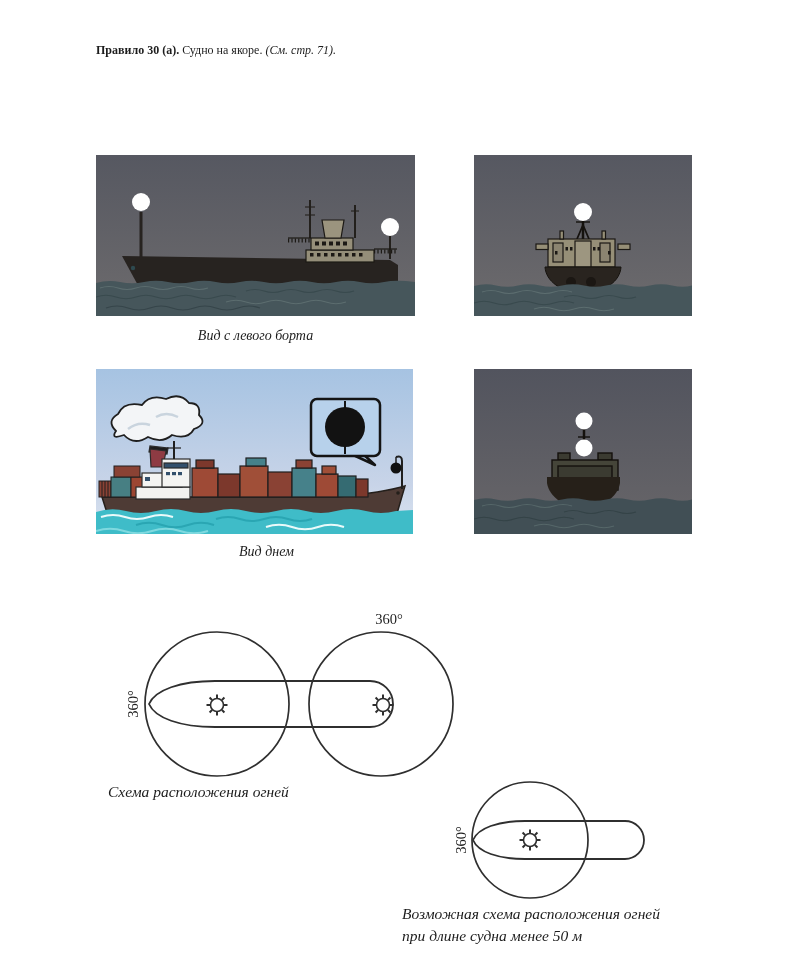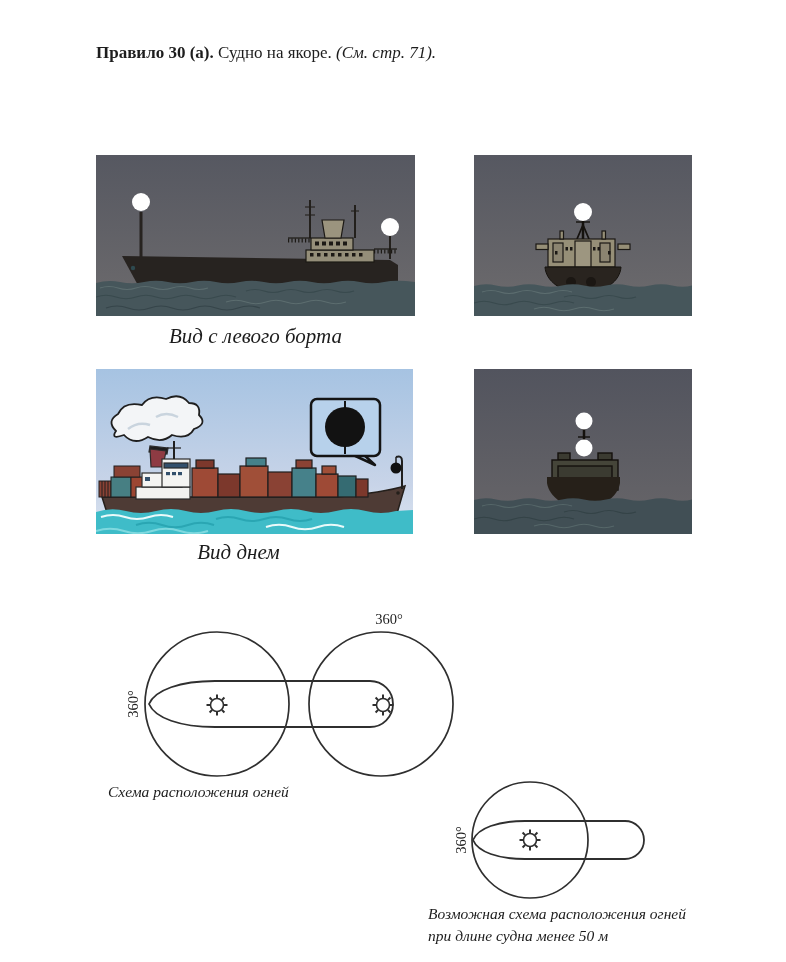"Правило 30 (а). Судно на" .title { font-size: 17px -> 12px }
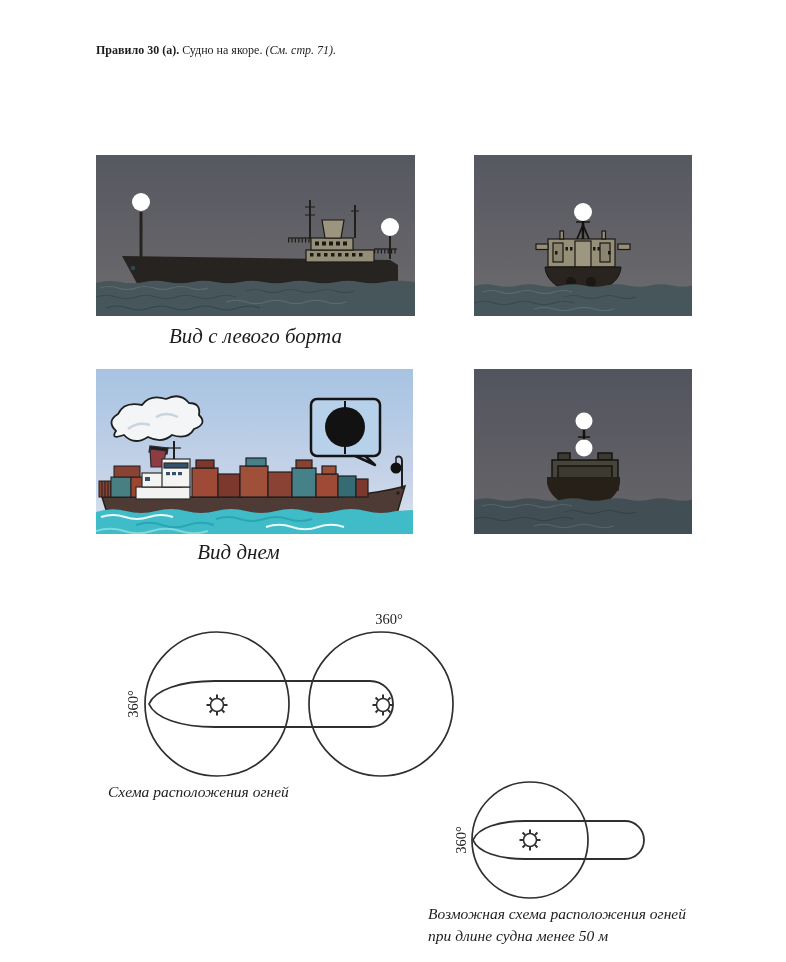"Вид с левого борта" .caption { font-size: 21px -> 14px }
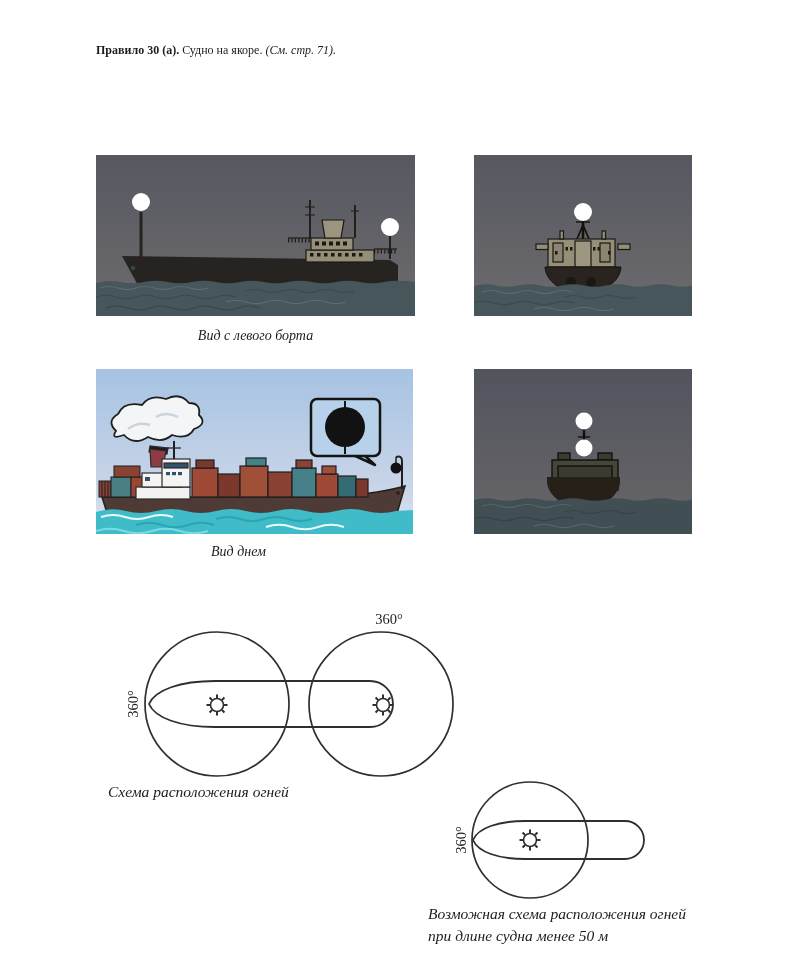"Вид днем" div.caption { left: 80px -> 108px }
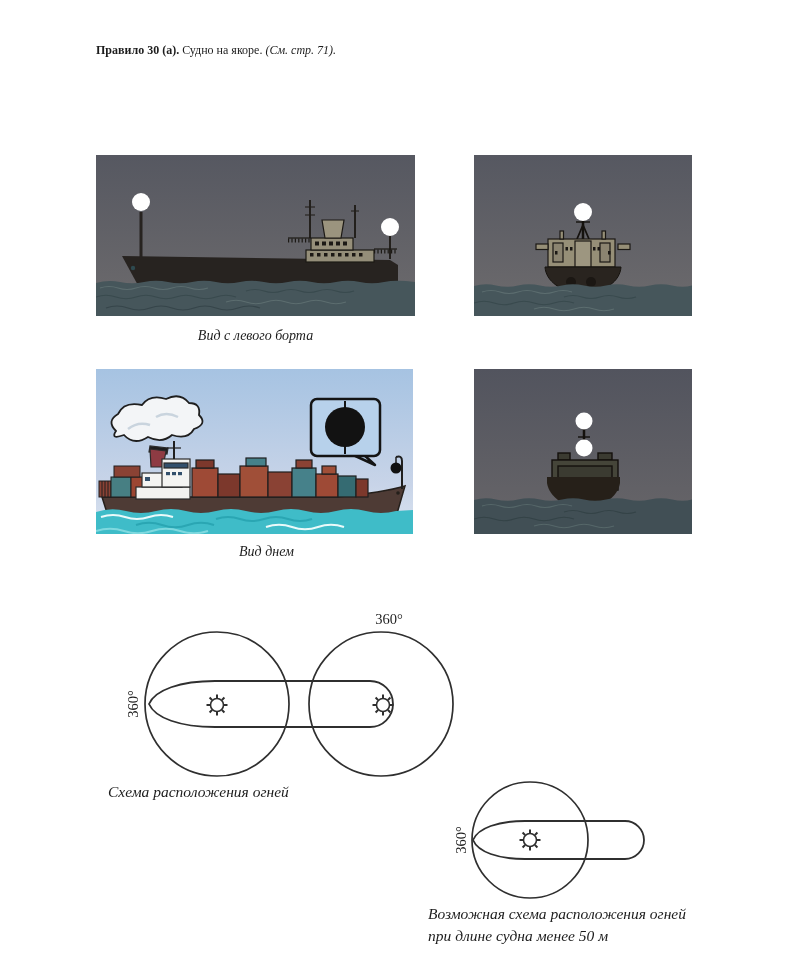"Возможная схема расположения огней" div.dg-caption { left: 428px -> 402px }
